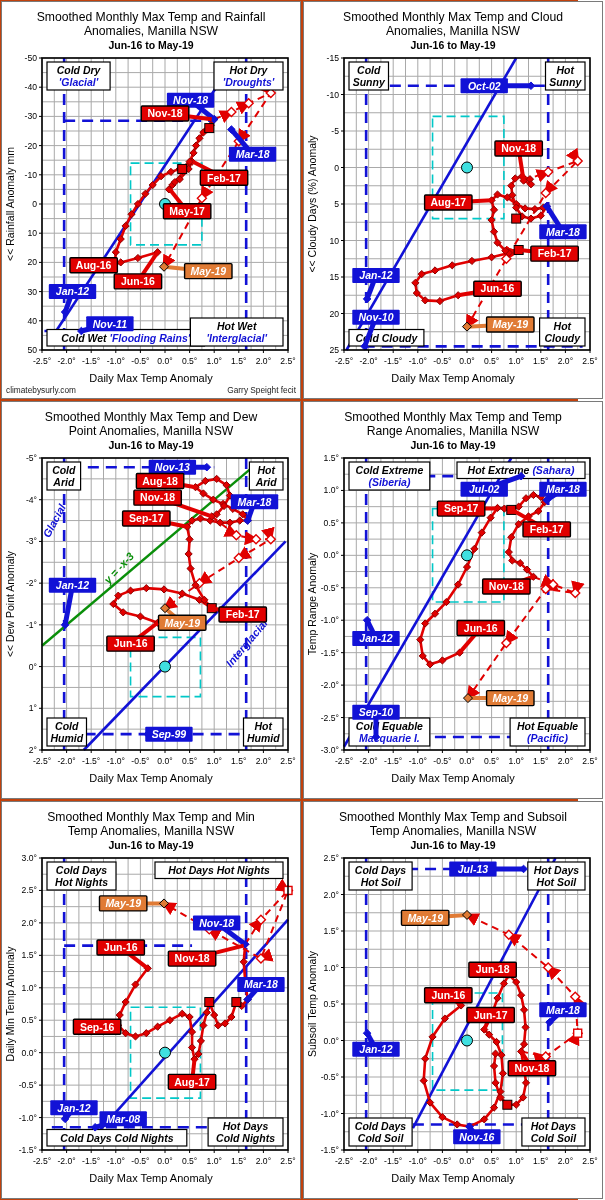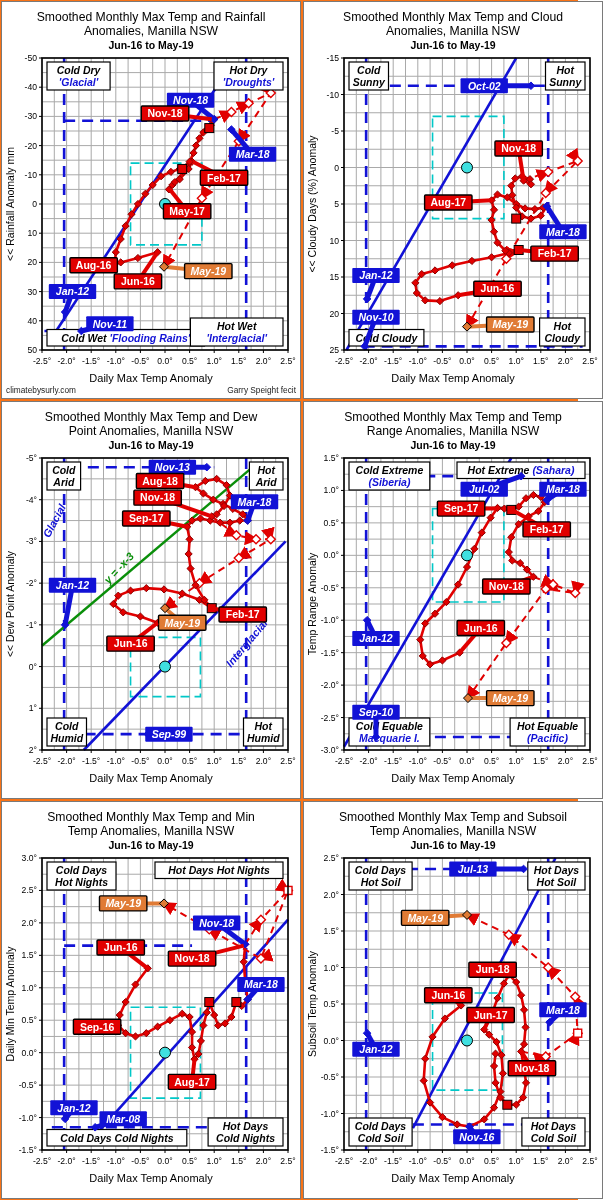"Smoothed Monthly Max Temp and" #charts-grid { background: #f97316 -> #c2410c }
